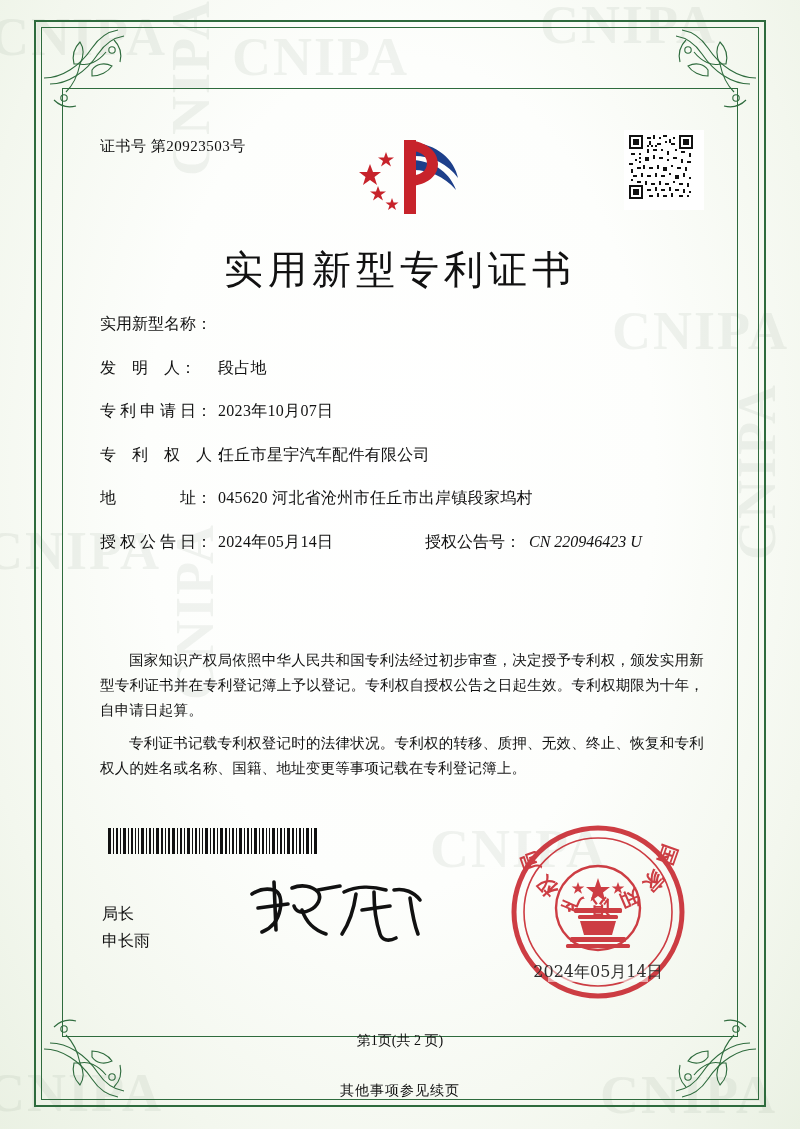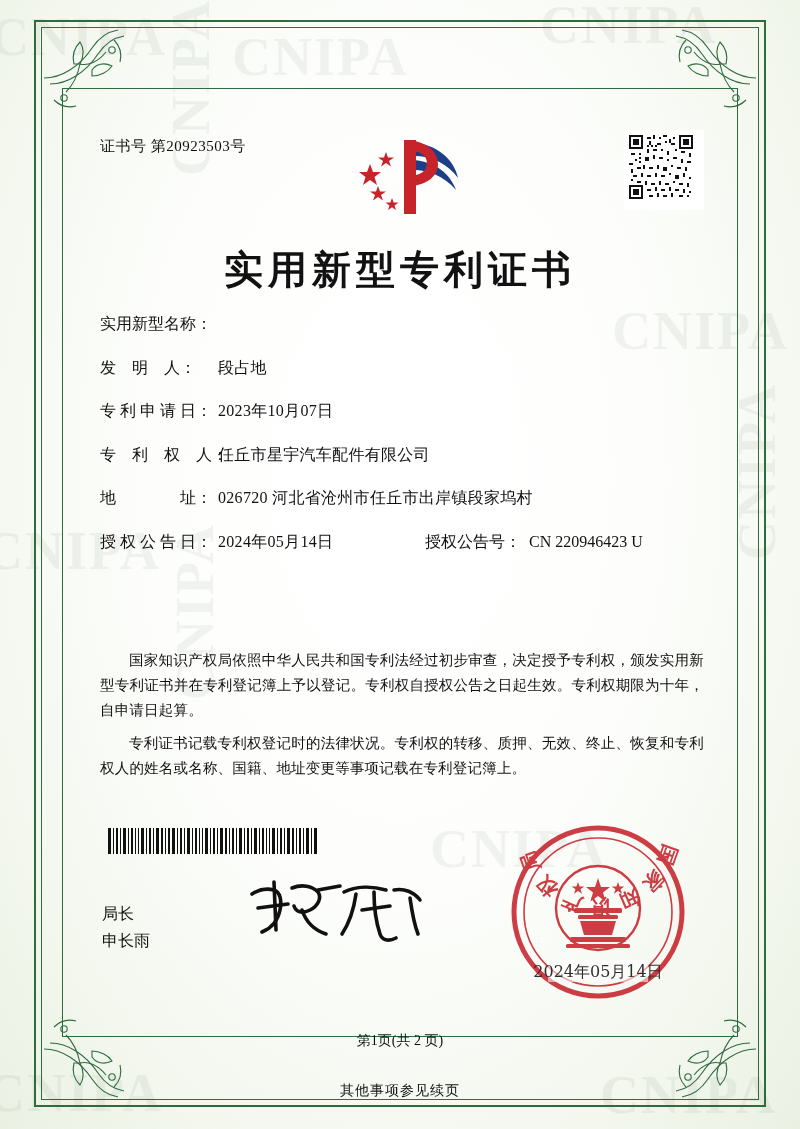"实用新型专利证书" .title { font-weight: bold -> normal }
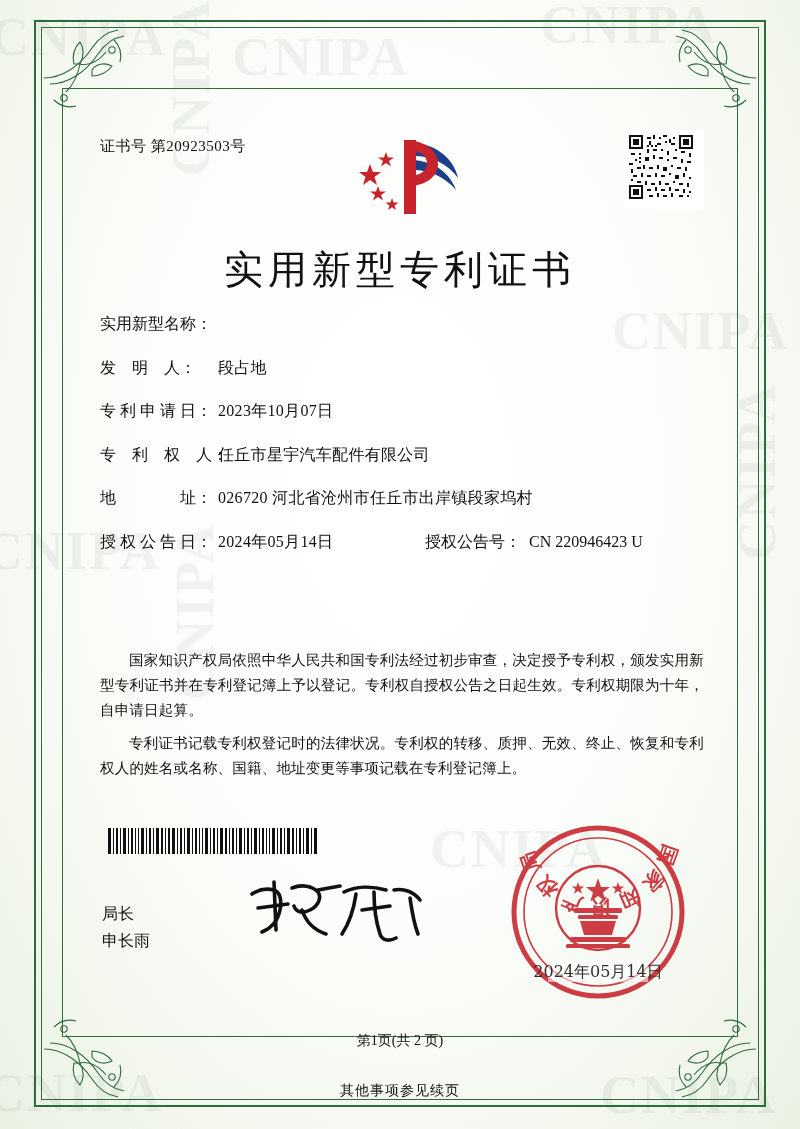"026720 河北省沧州市任丘市出岸镇段家坞村" span.val { text: 026720 -> 045620 }
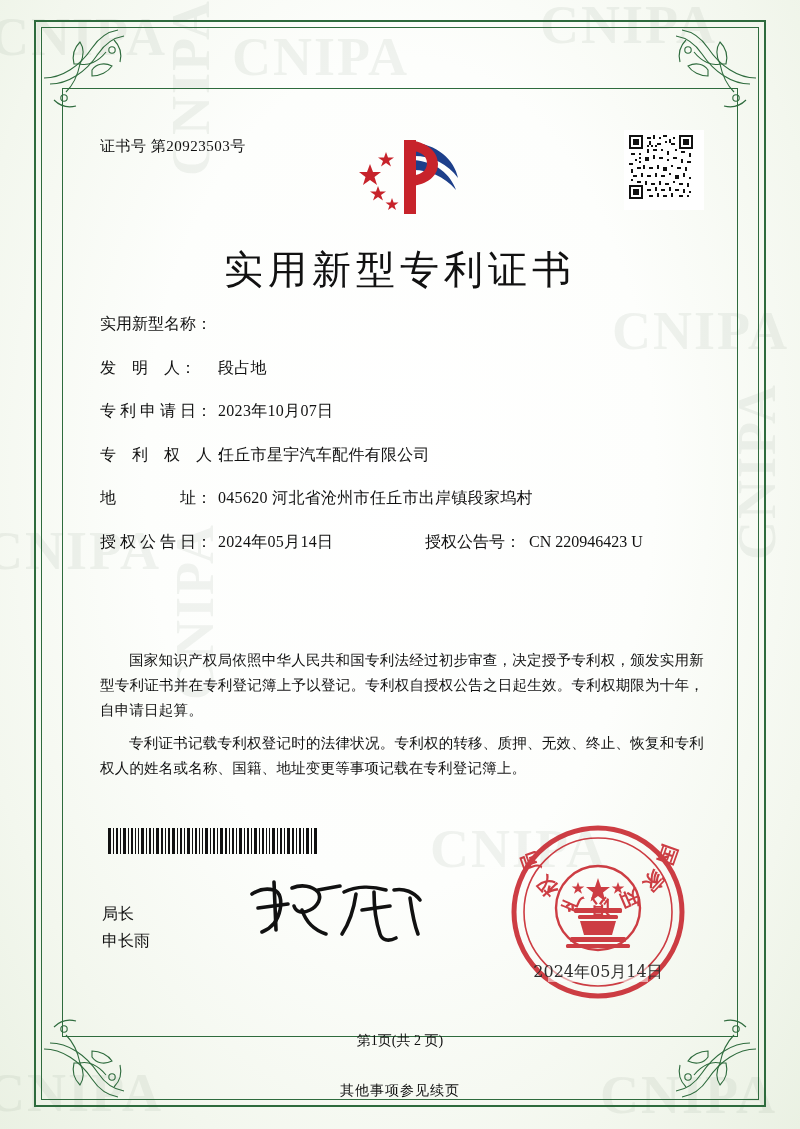"CN 220946423 U" .row .val2 { font-style: none -> italic }
